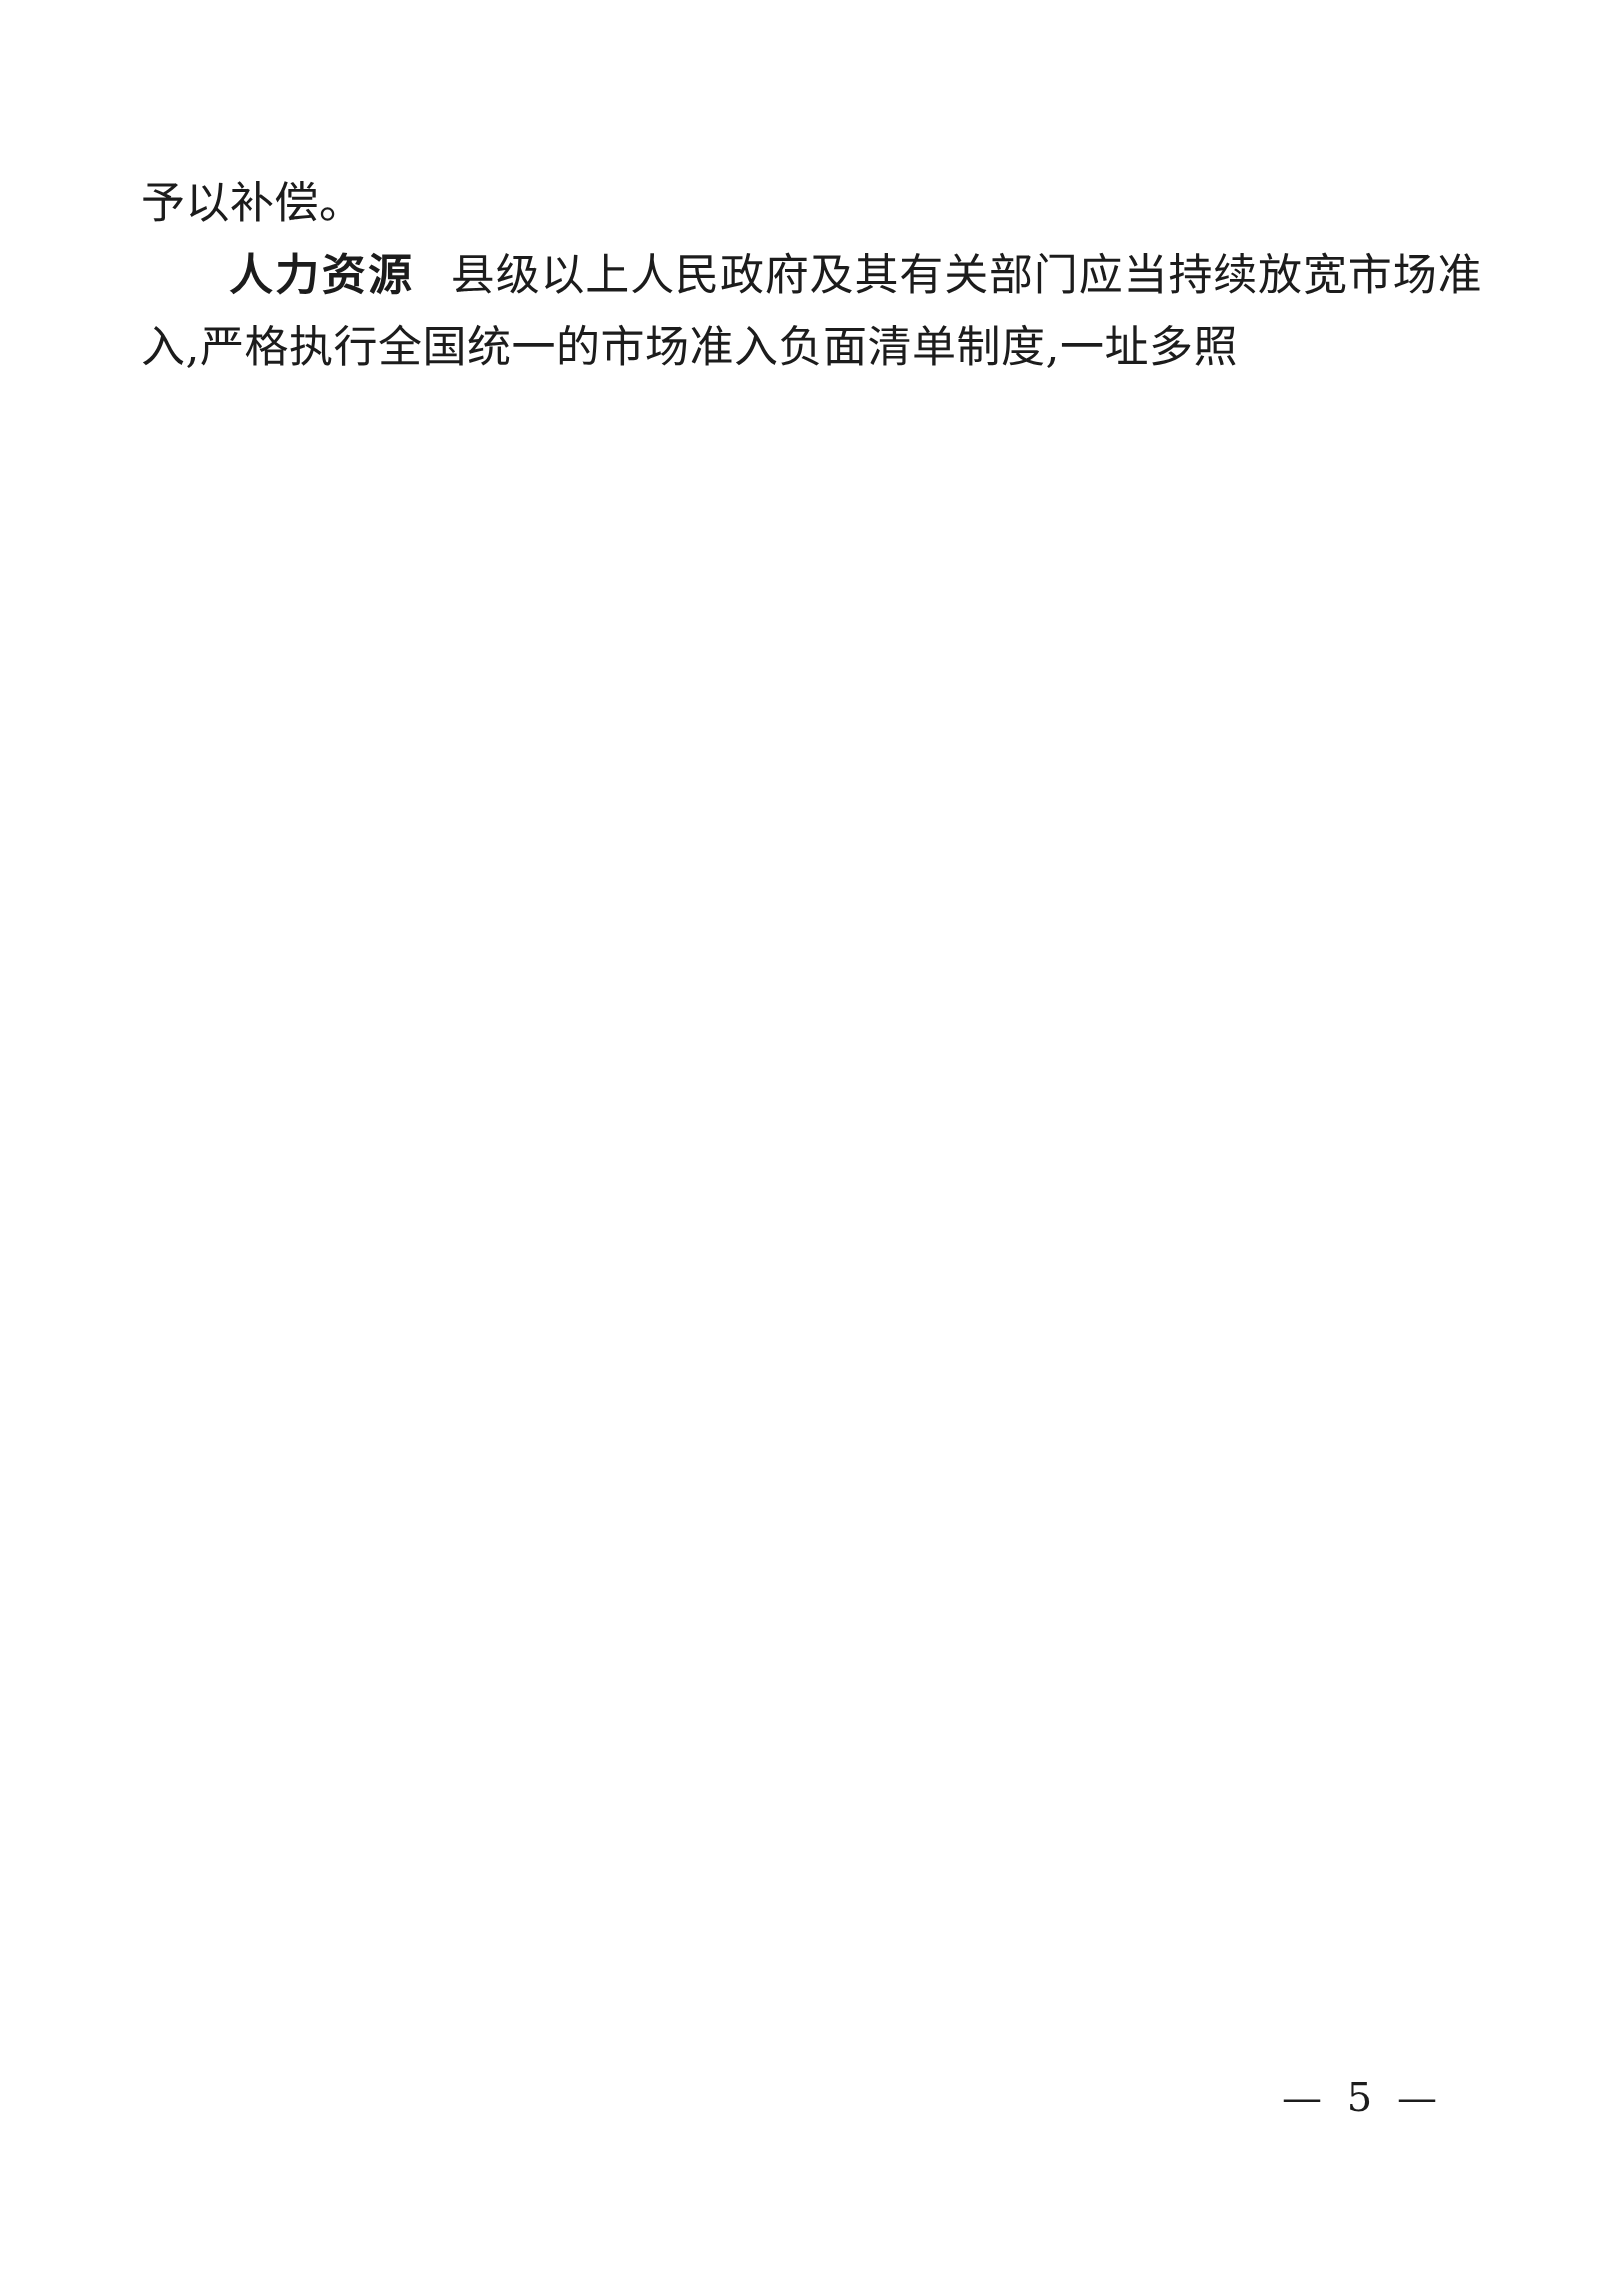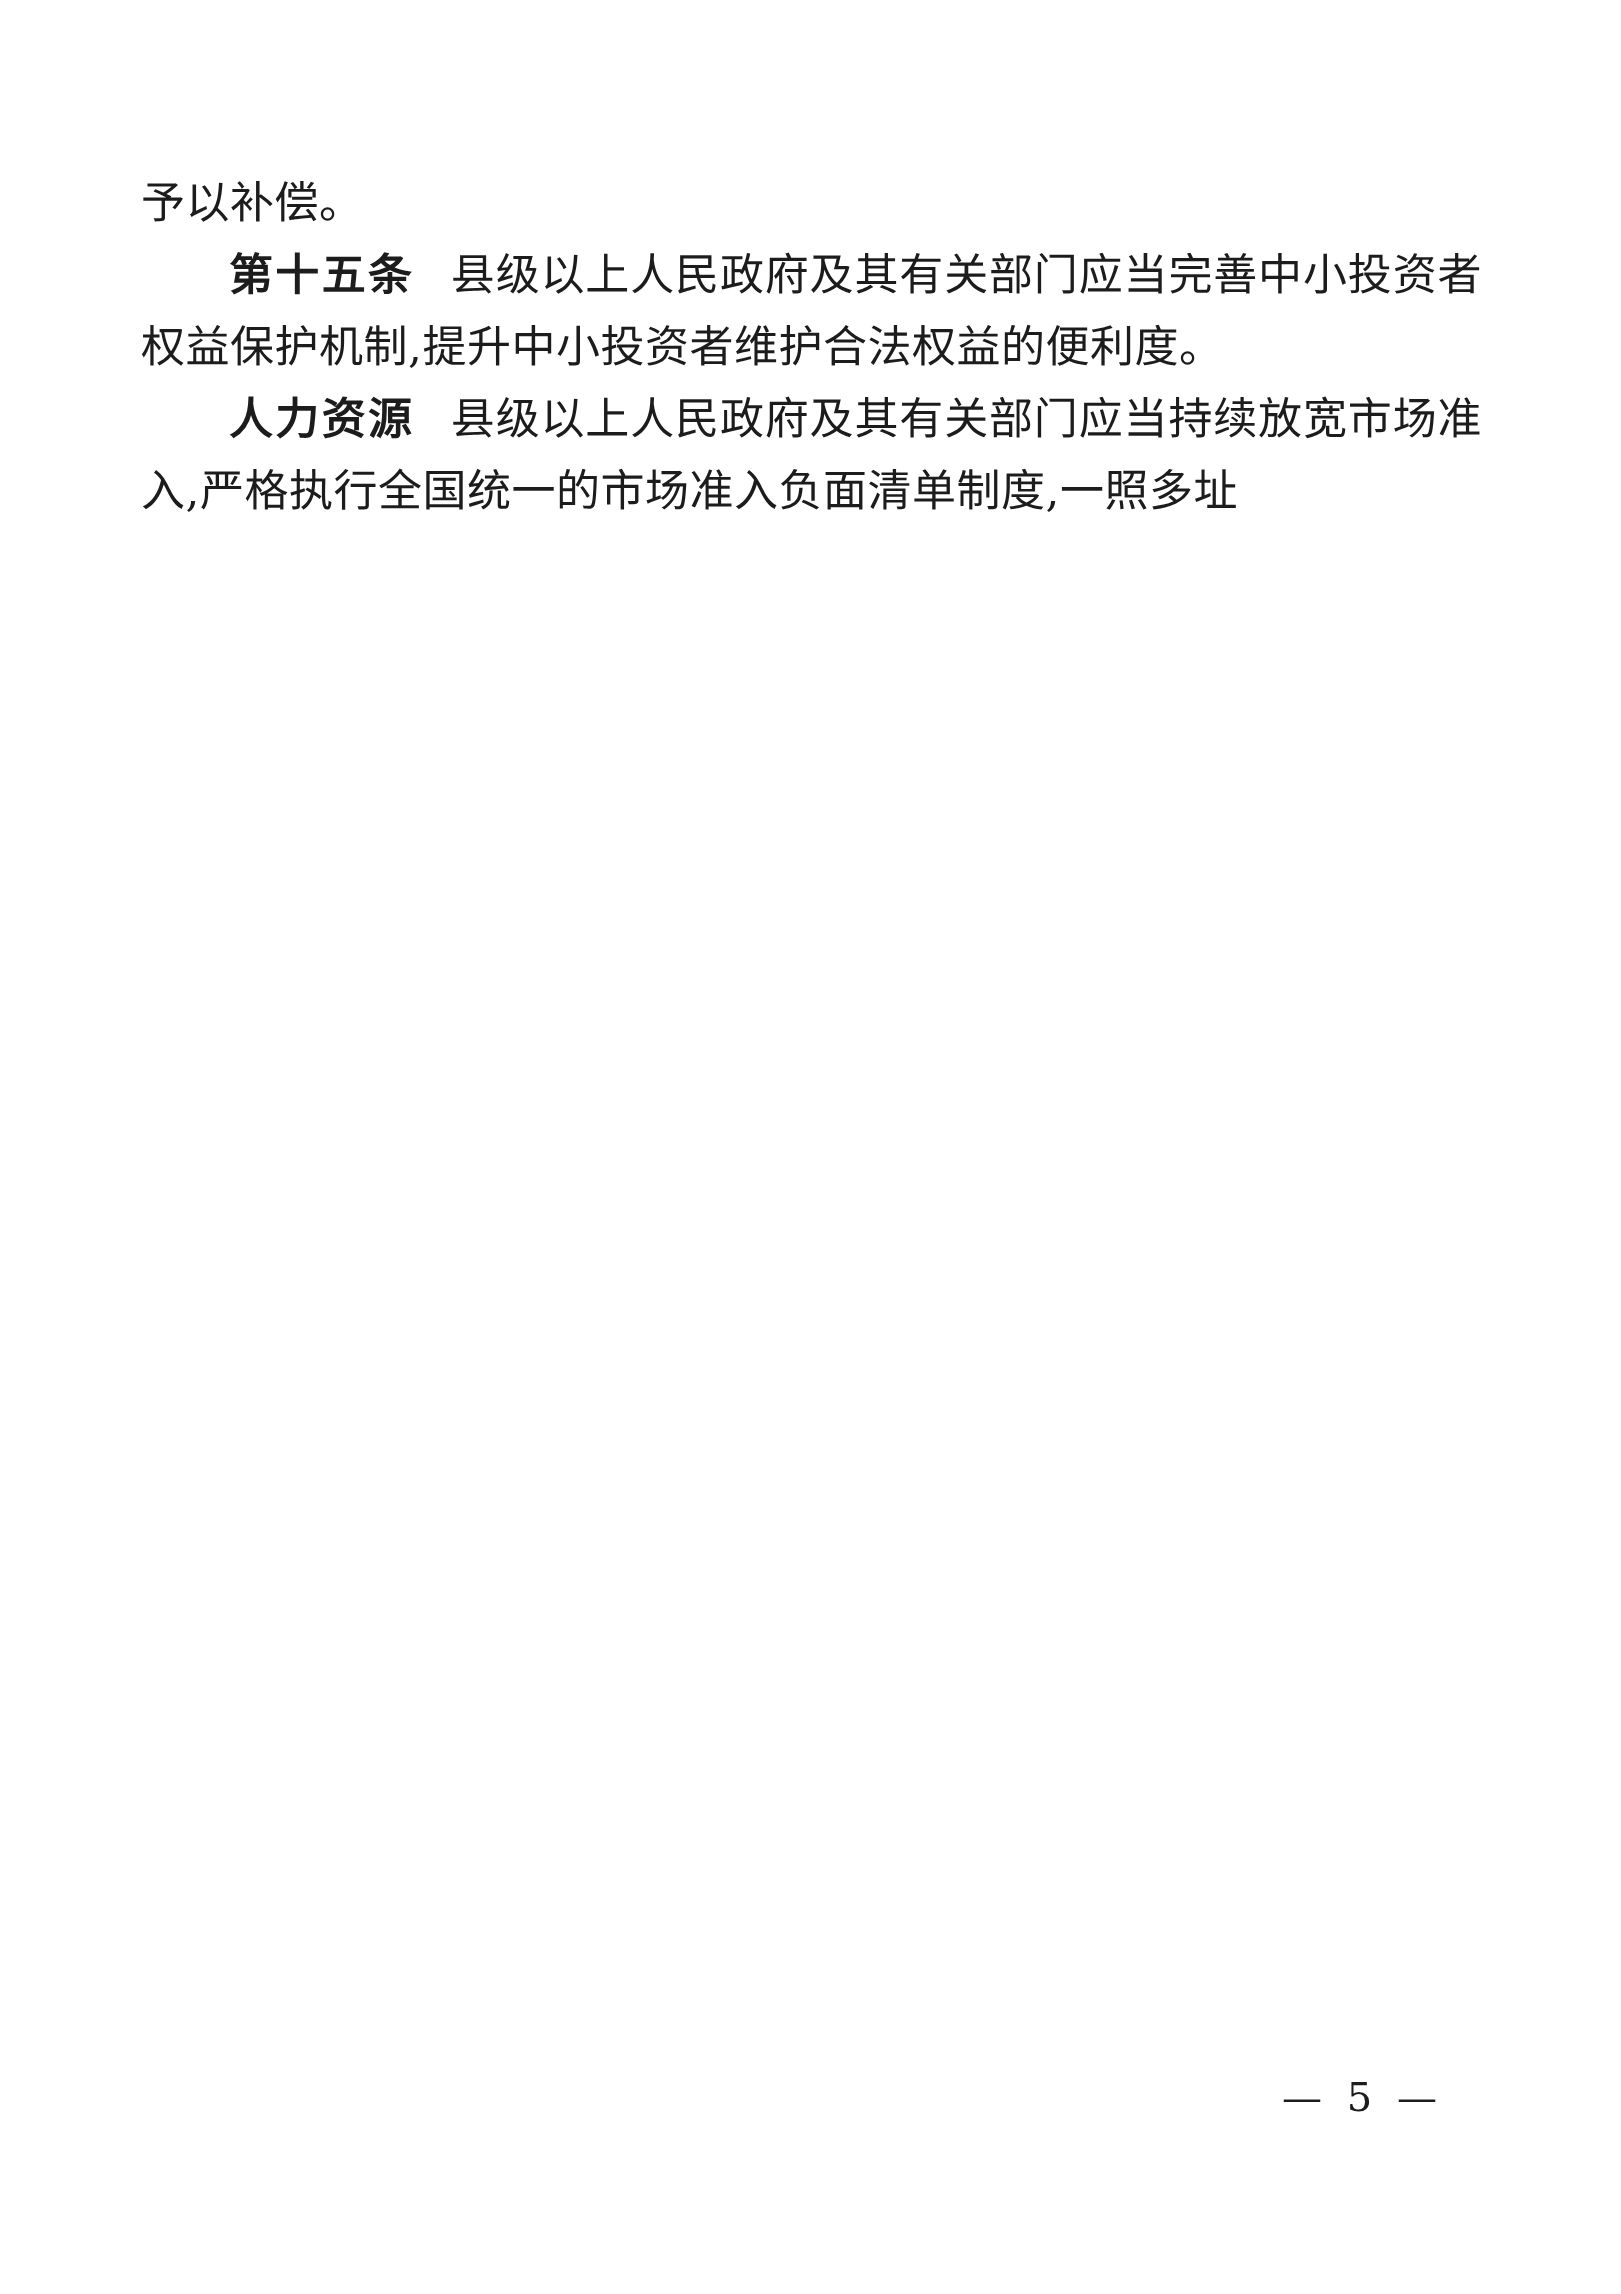"第十五条" p.para { html: <p><span>第十五条</span><span></span><span>县级以上人民政府及其有关部门应当完善中小投资者权益保护机制,提升中小投资者维护合法权益的便利度。</span></p> -> none }
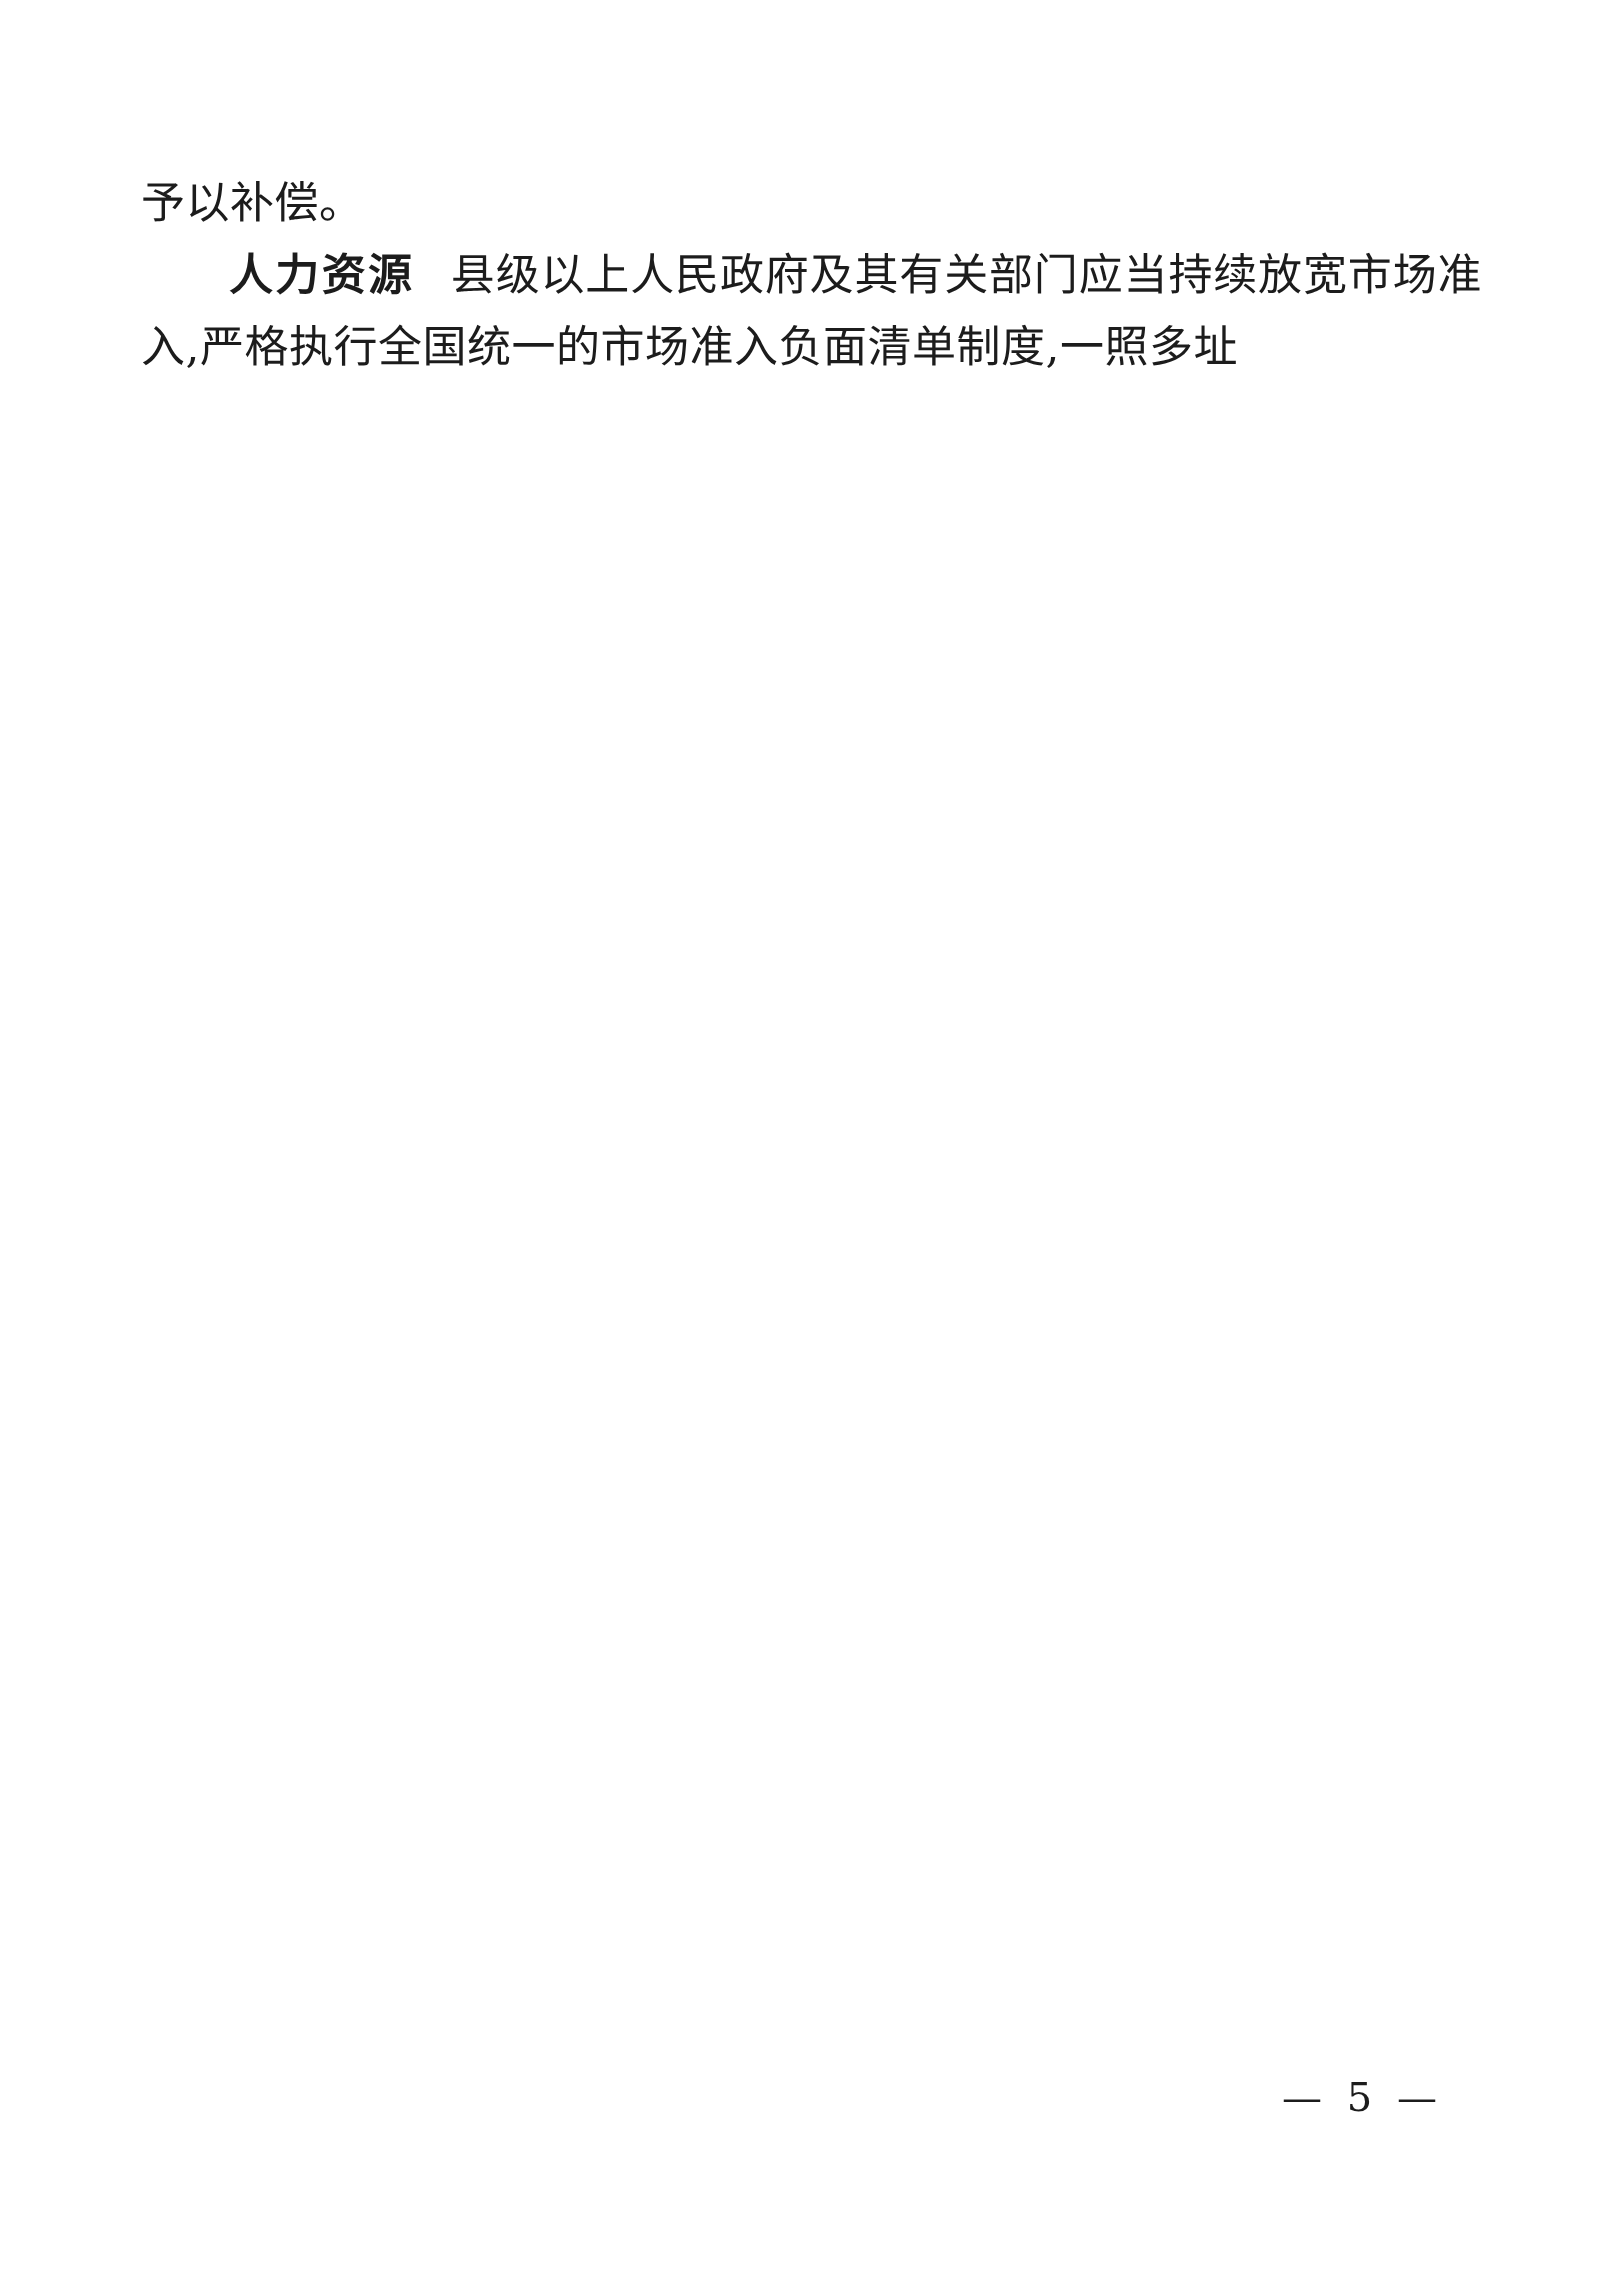"县级以上人民政府及其有关部门应当持续放宽市场准入,严格执行全国统一的市场准入负面" span { text: 照多址 -> 址多照 }
